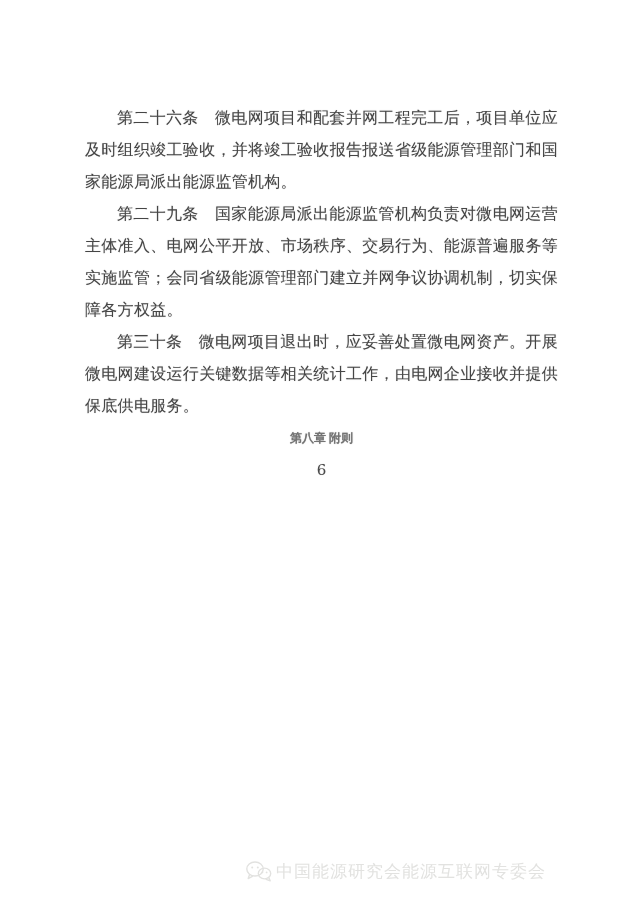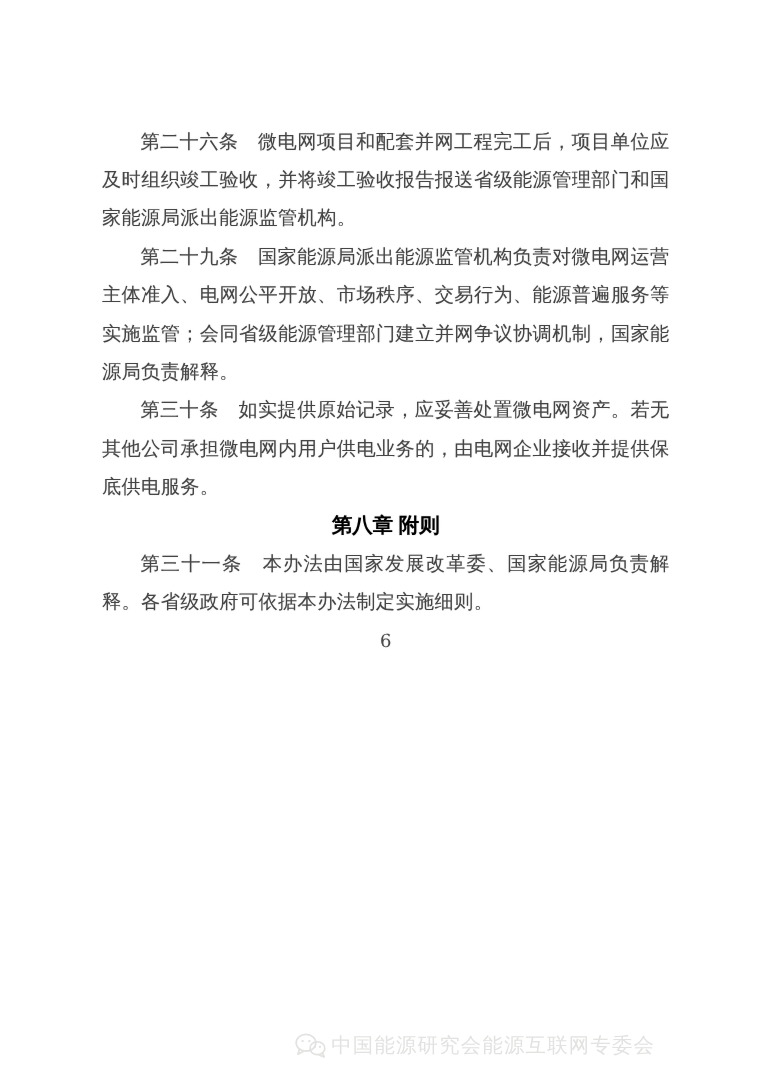"第二十九条" p.para { text: 国家能源局负责解释 -> 切实保障各方权益 }
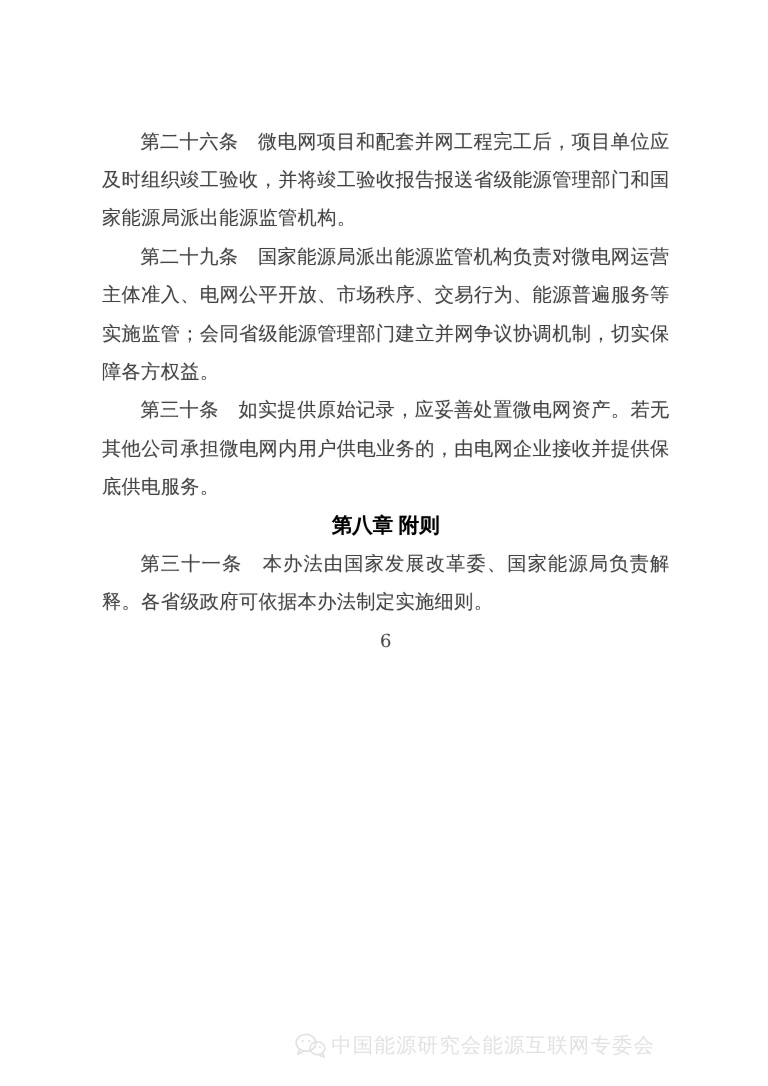"第三十条" p.para { text: 如实提供原始记录，应妥善处置微电网资产。若无其他公司承担微电网内用户供电业务的 -> 微电网项目退出时，应妥善处置微电网资产。开展微电网建设运行关键数据等相关统计工作 }
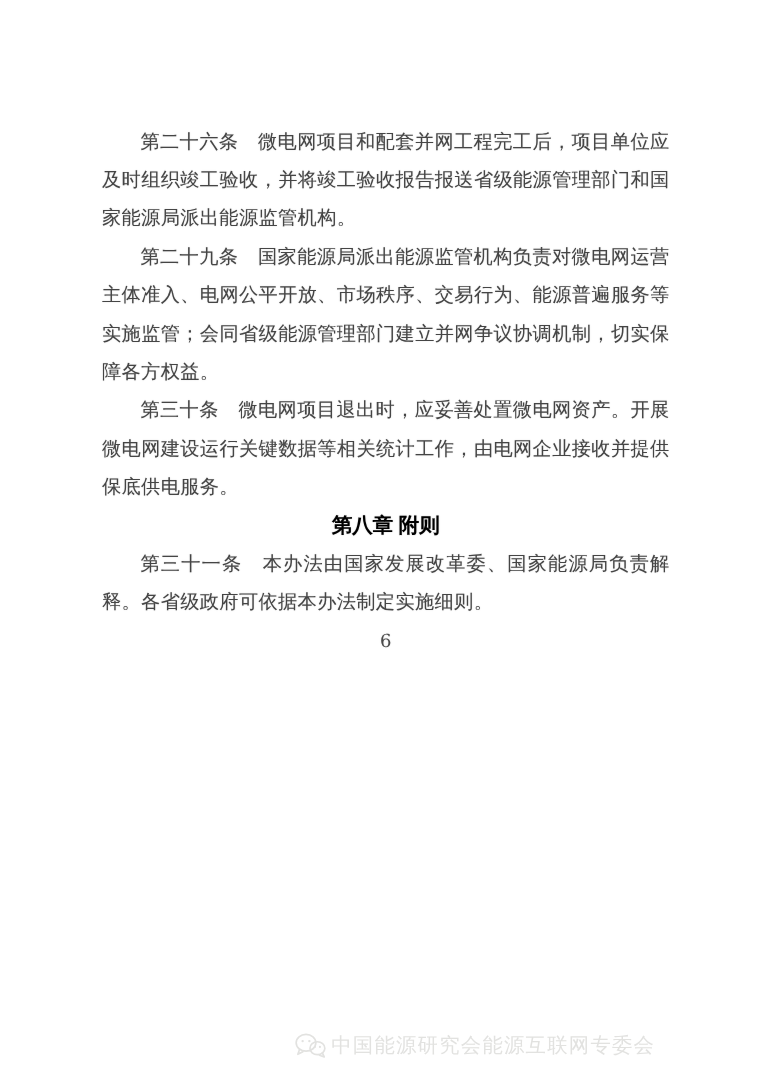"第八章 附则" .chapter { color: #000000 -> #737373; font-family: Liberation Sans, sans-serif -> Liberation Serif, serif; font-size: 17px -> 12px }
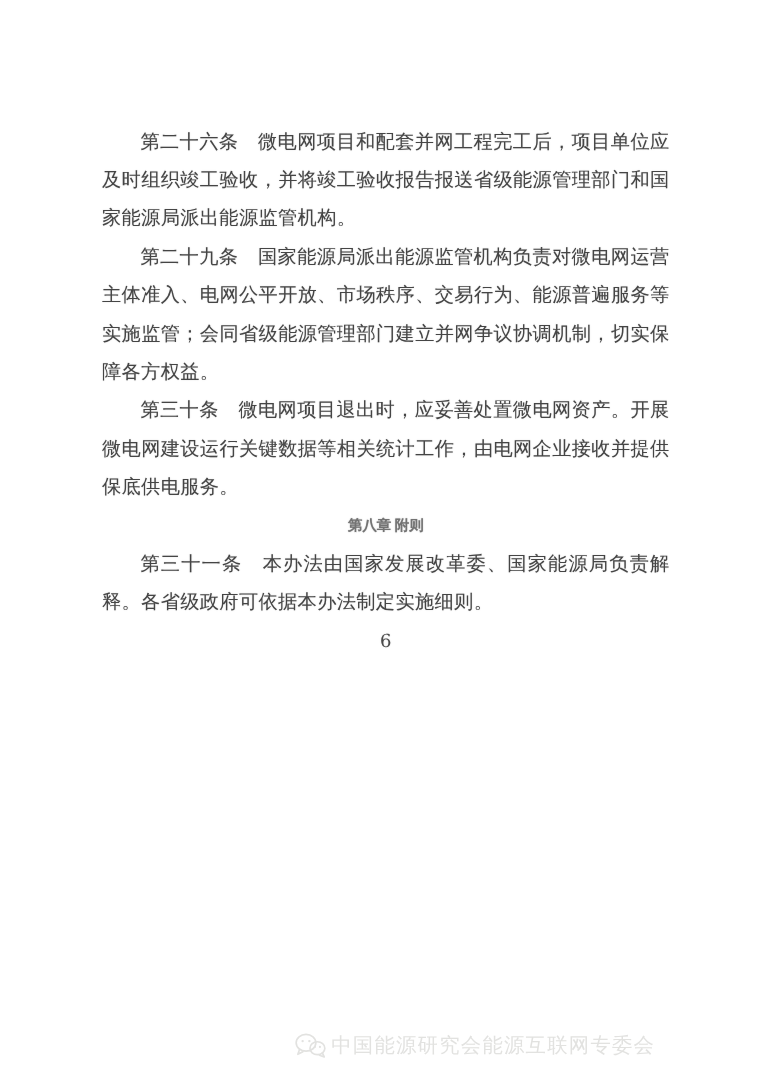"第三十一条" p.para { html: <p>第三十一条 本办法由国家发展改革委、国家能源局负责解释。各省级政府可依据本办法制定实施细则。</p> -> none }
